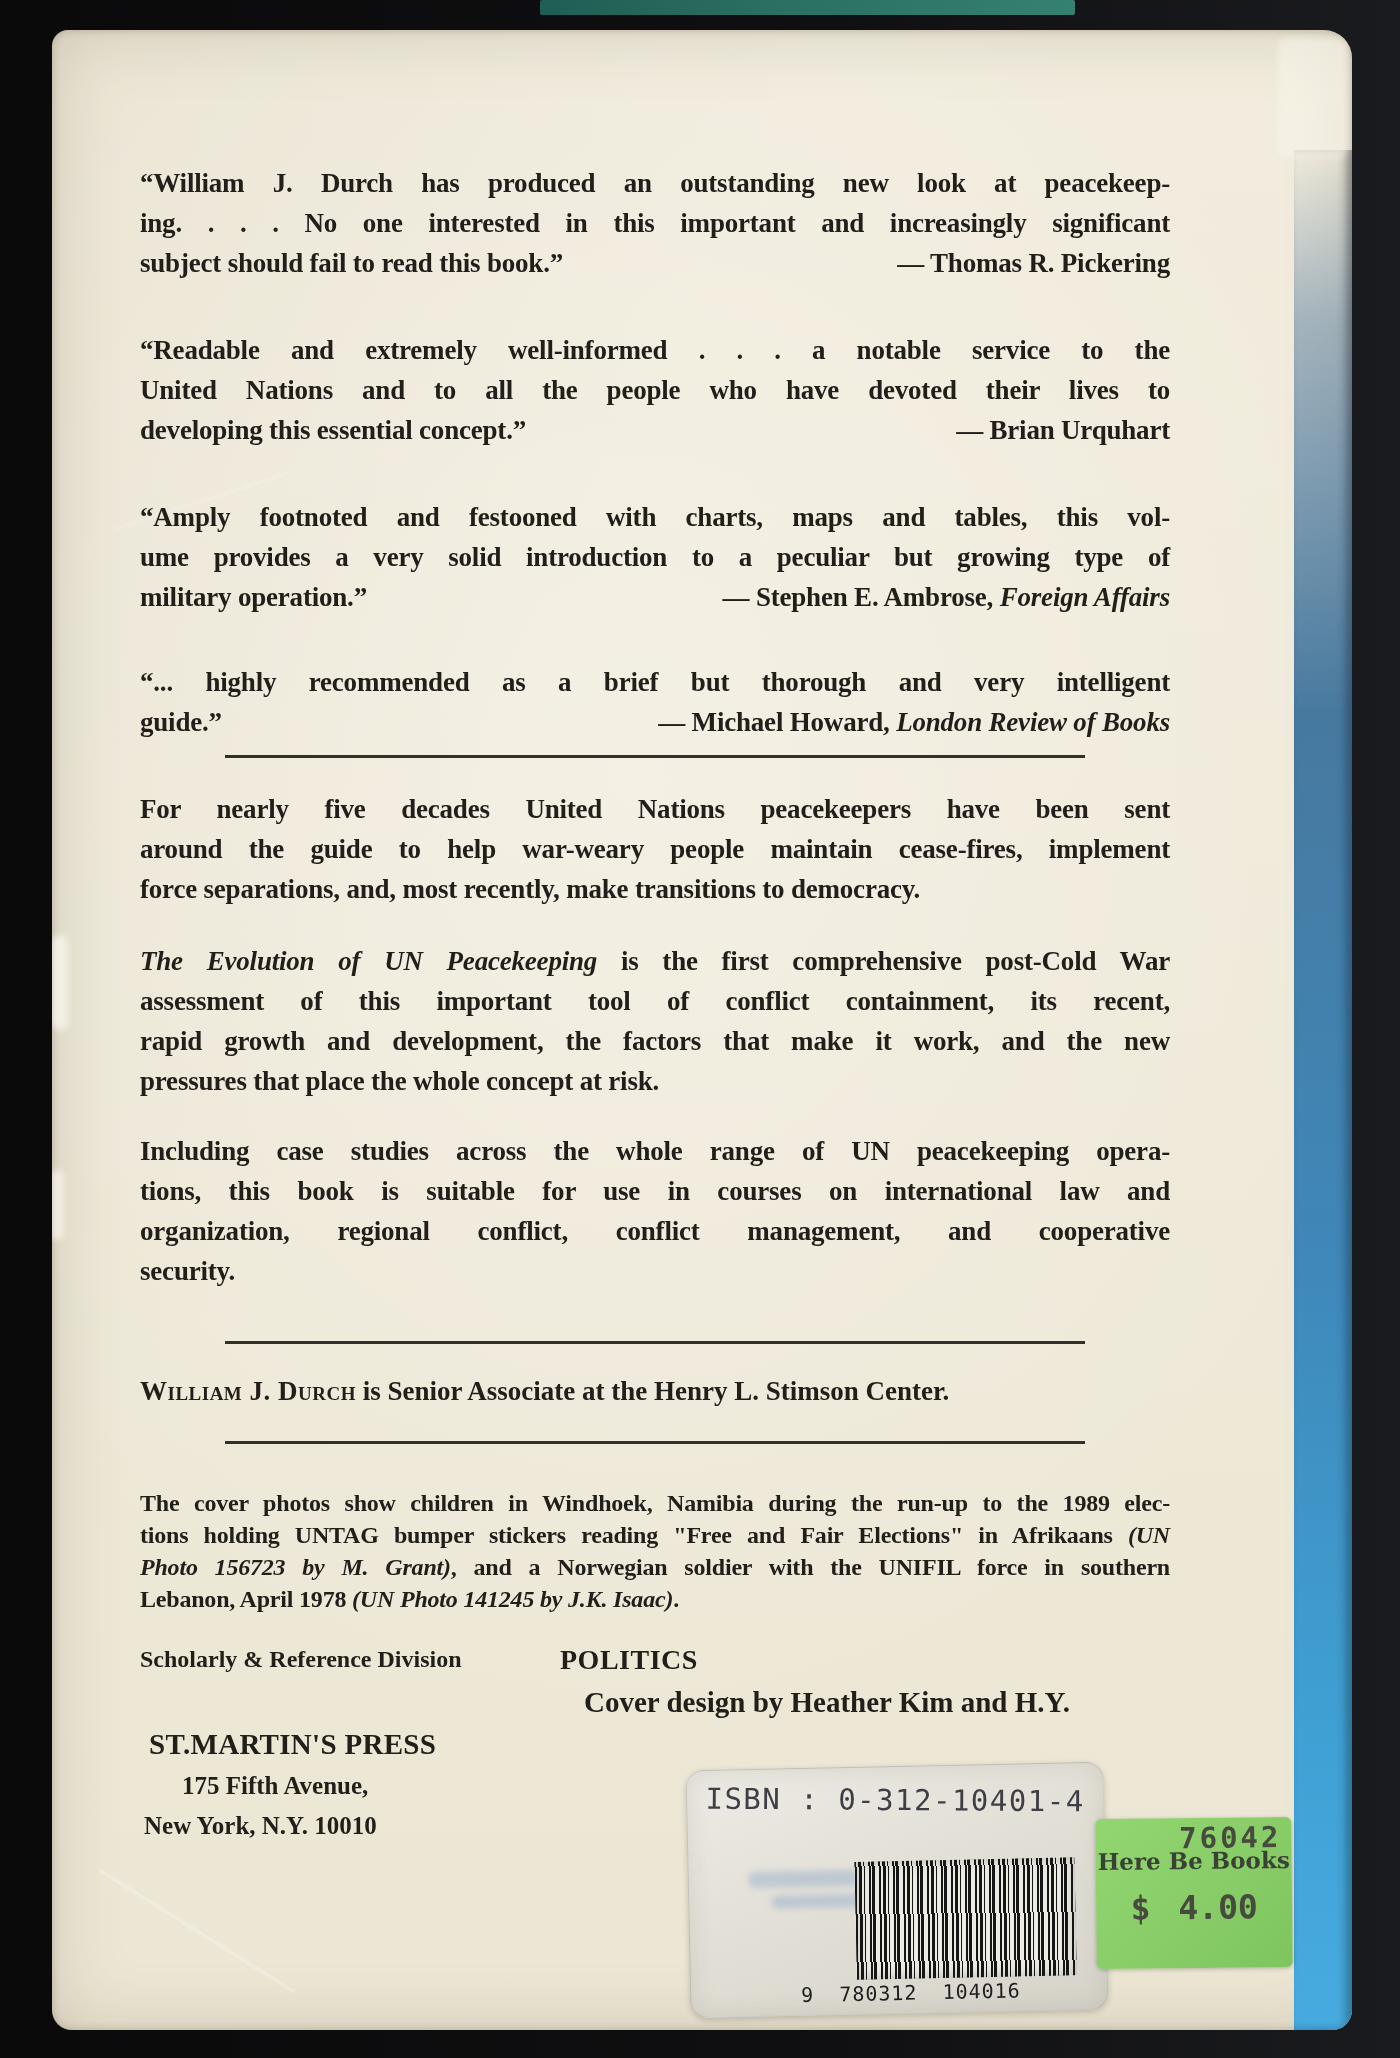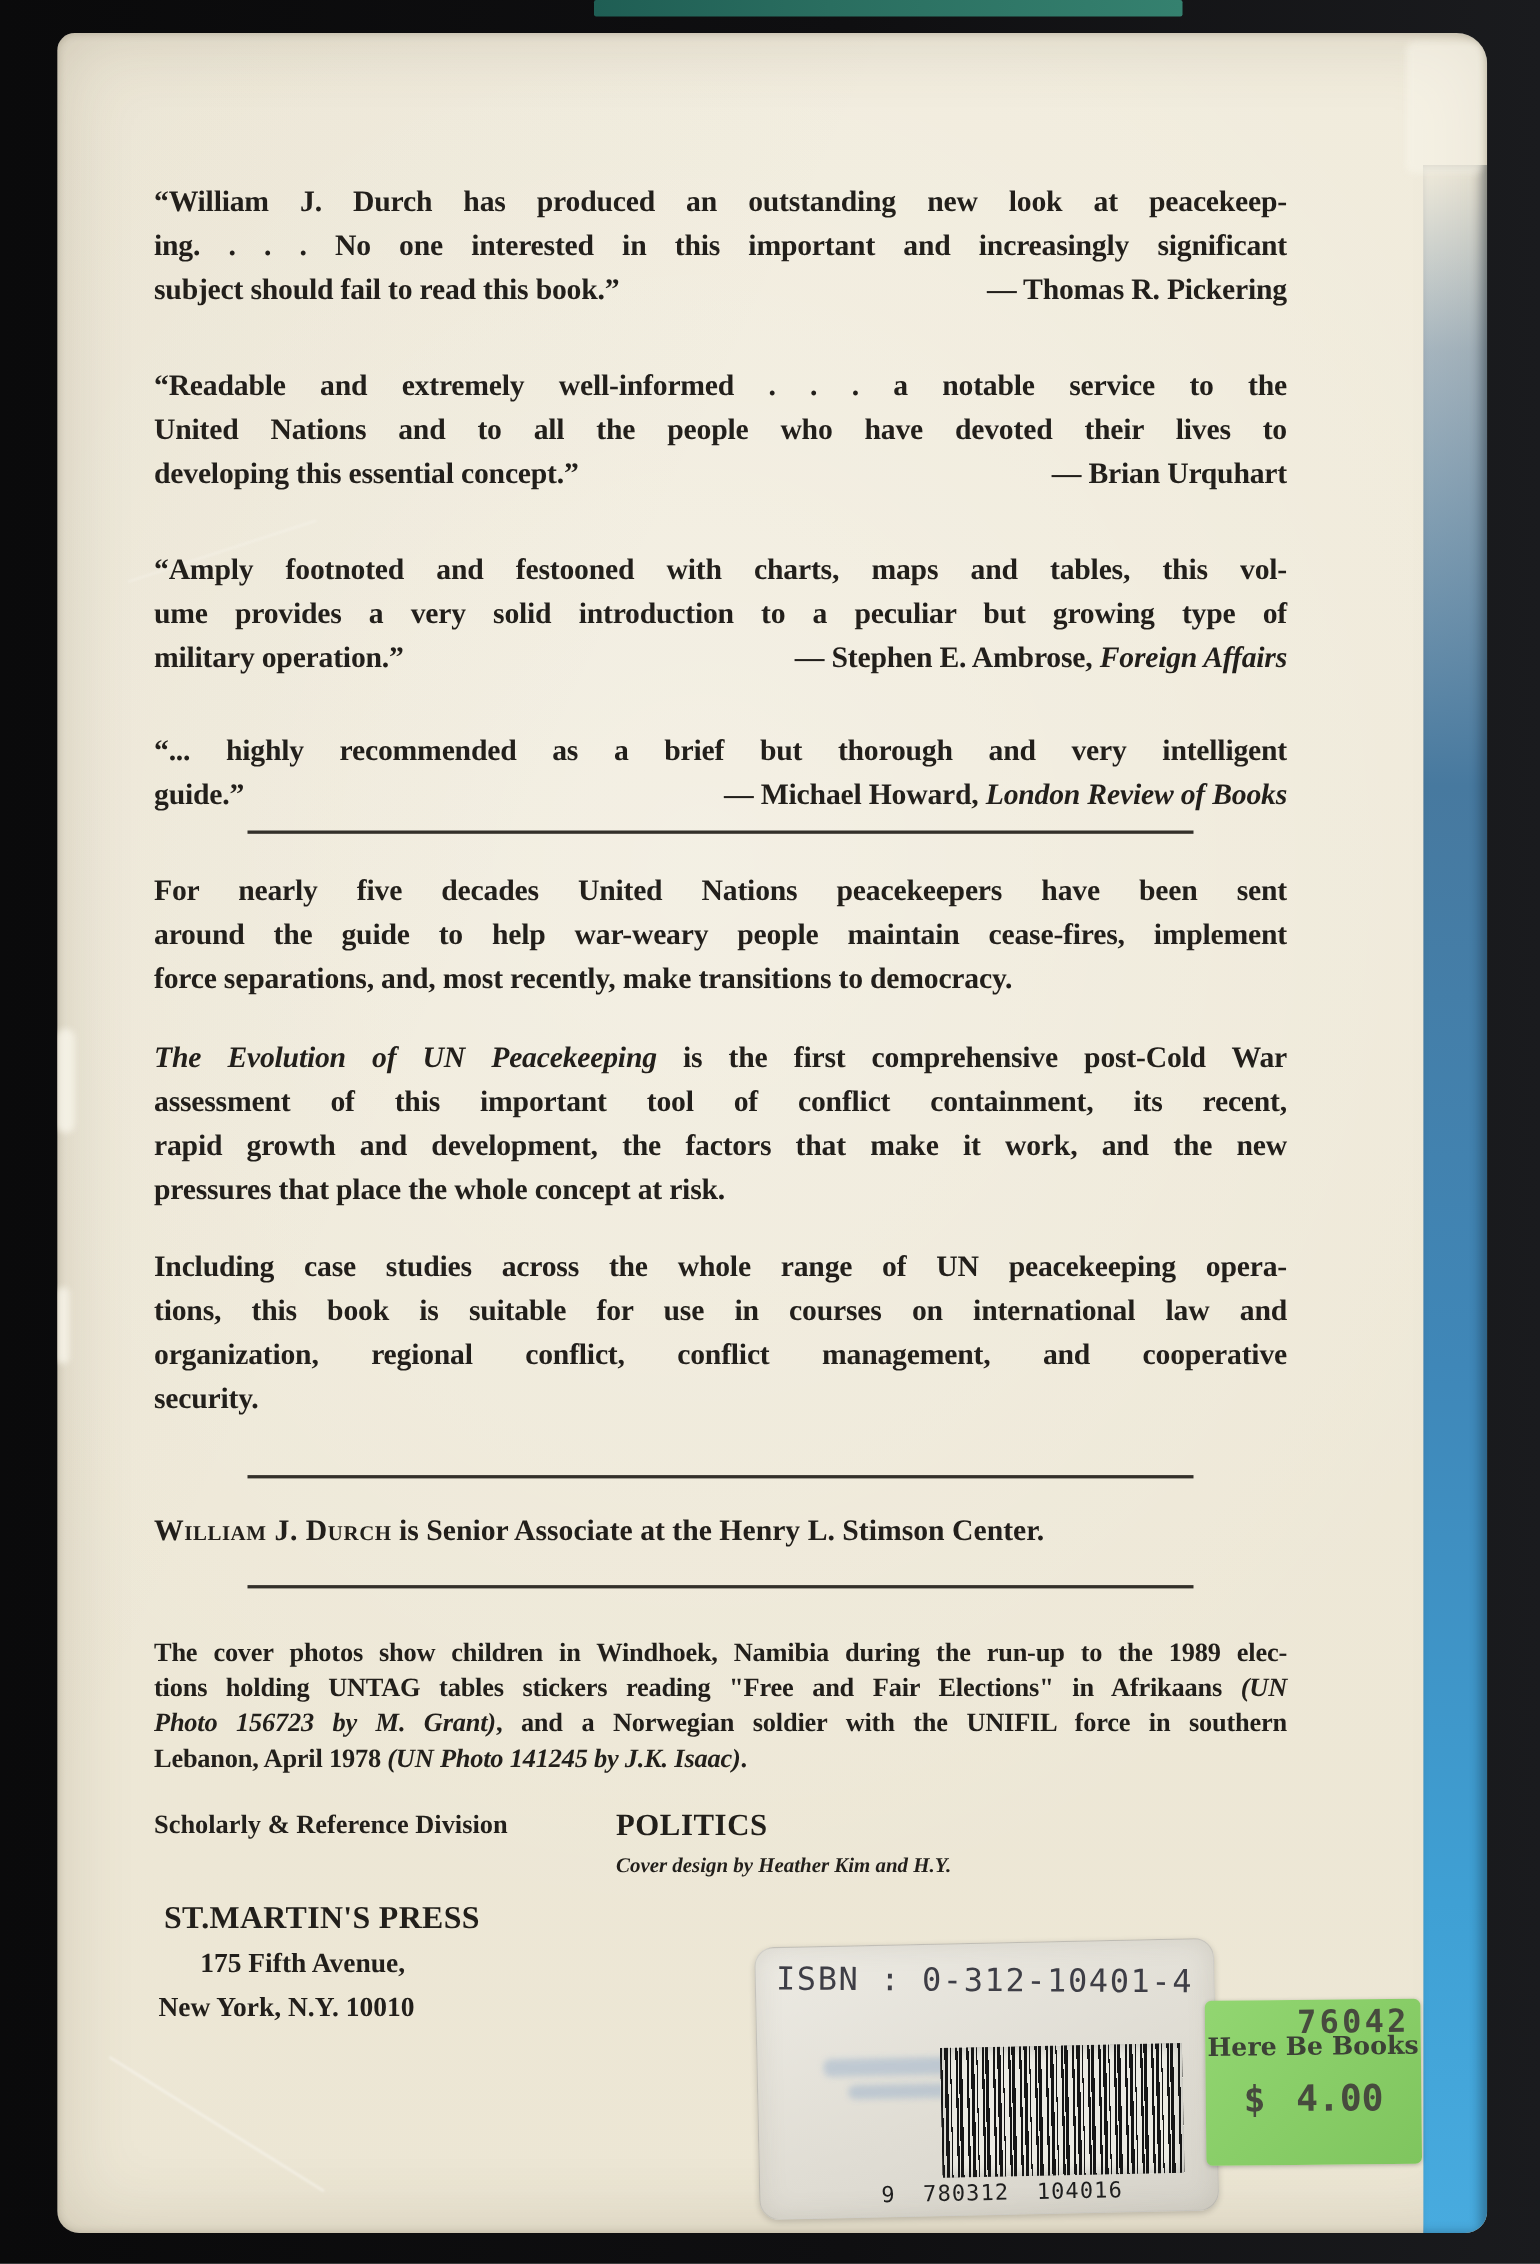"tions holding UNTAG tables stickers" span { text: tables -> bumper }
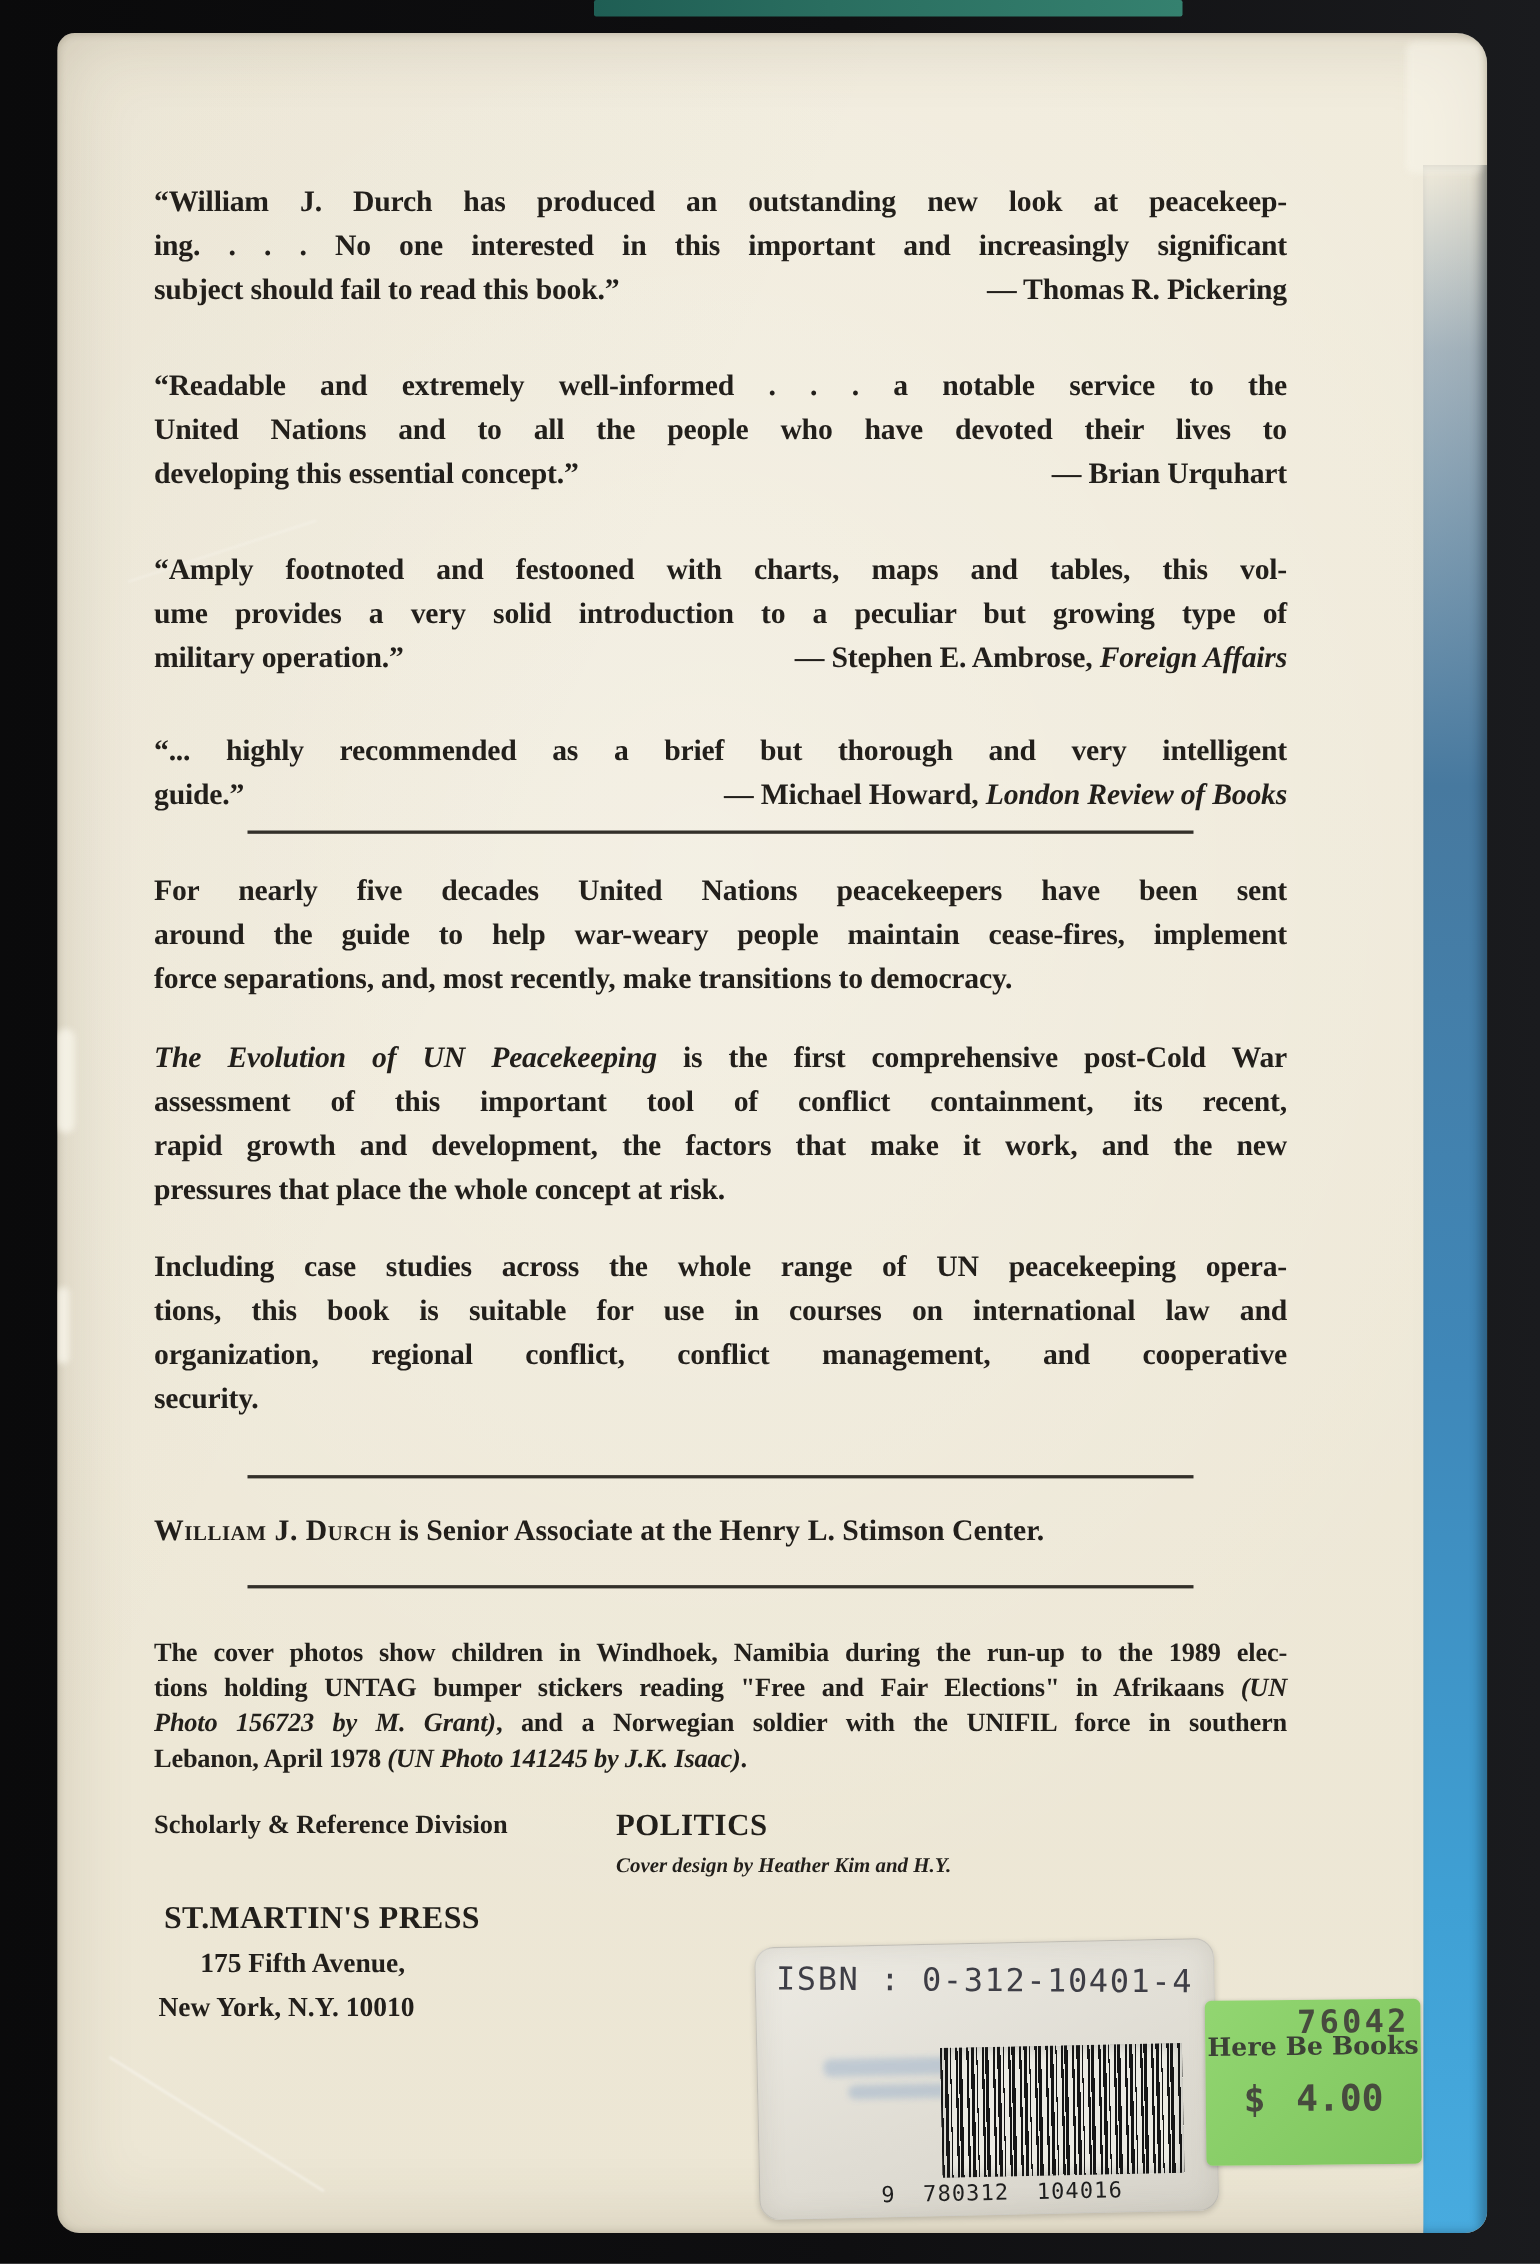"Cover design by Heather Kim" .coverdesign { font-size: 19px -> 29px; font-style: italic -> none; left: 540px -> 564px }
